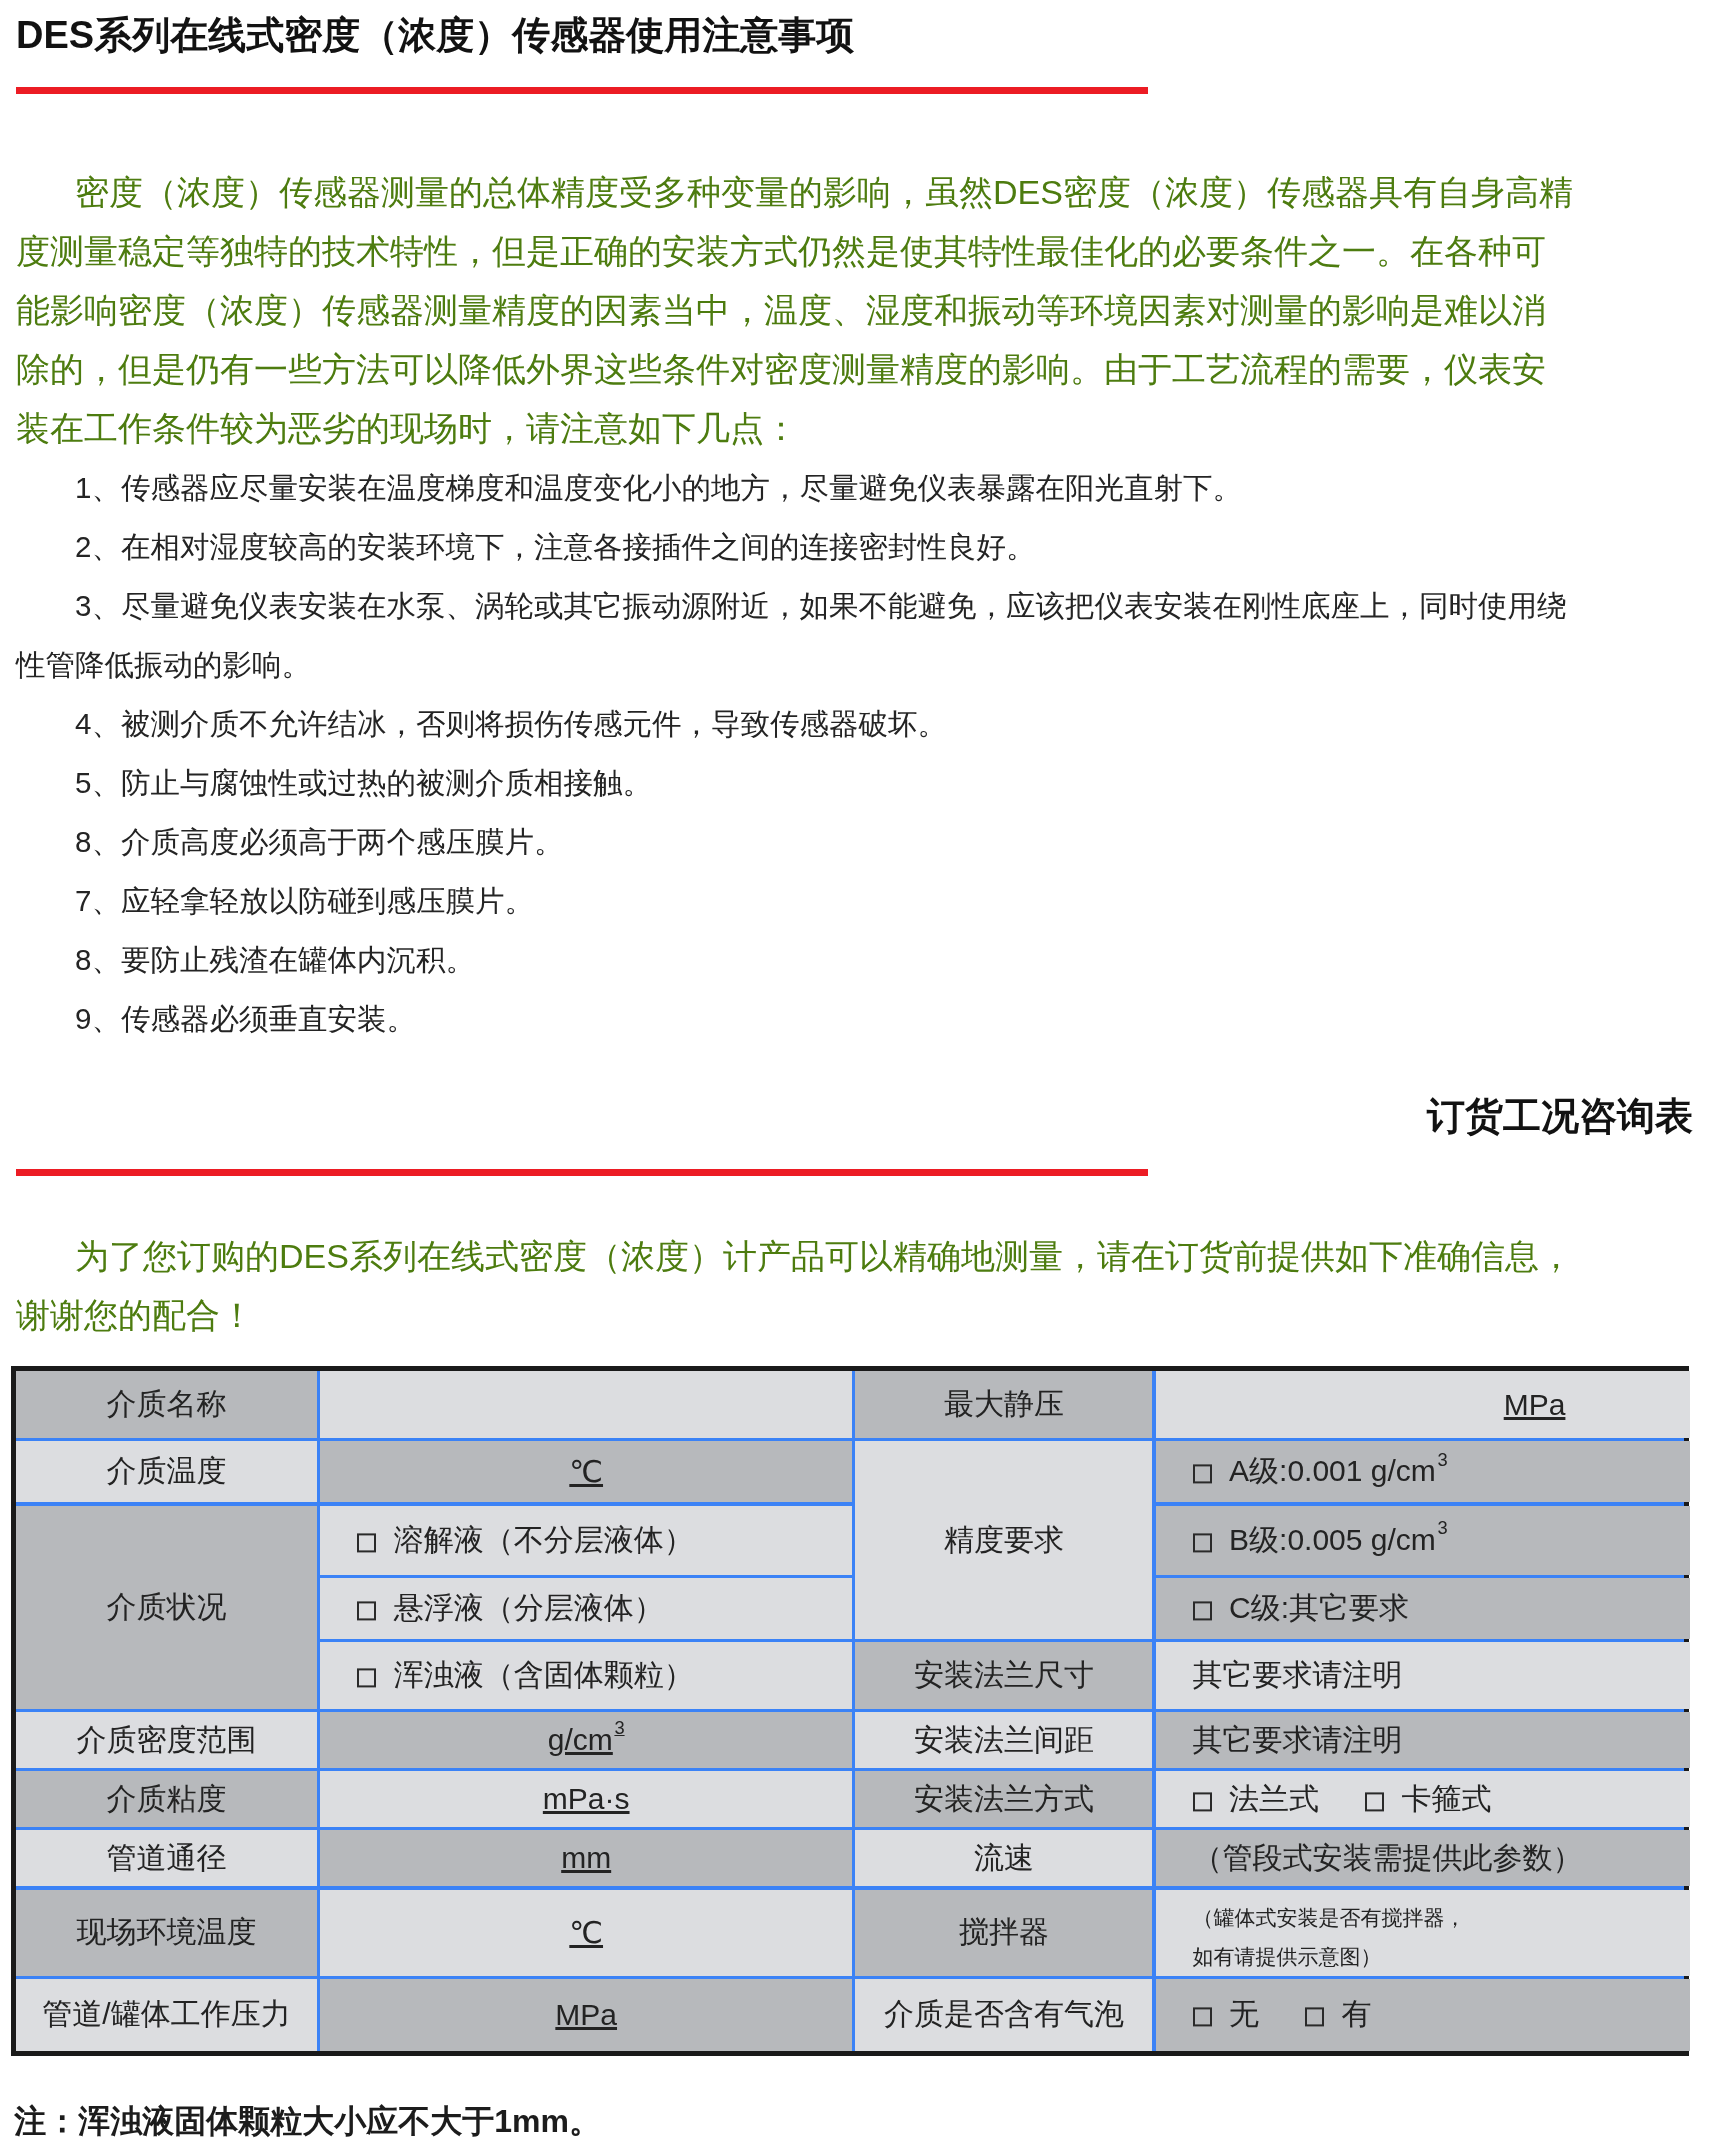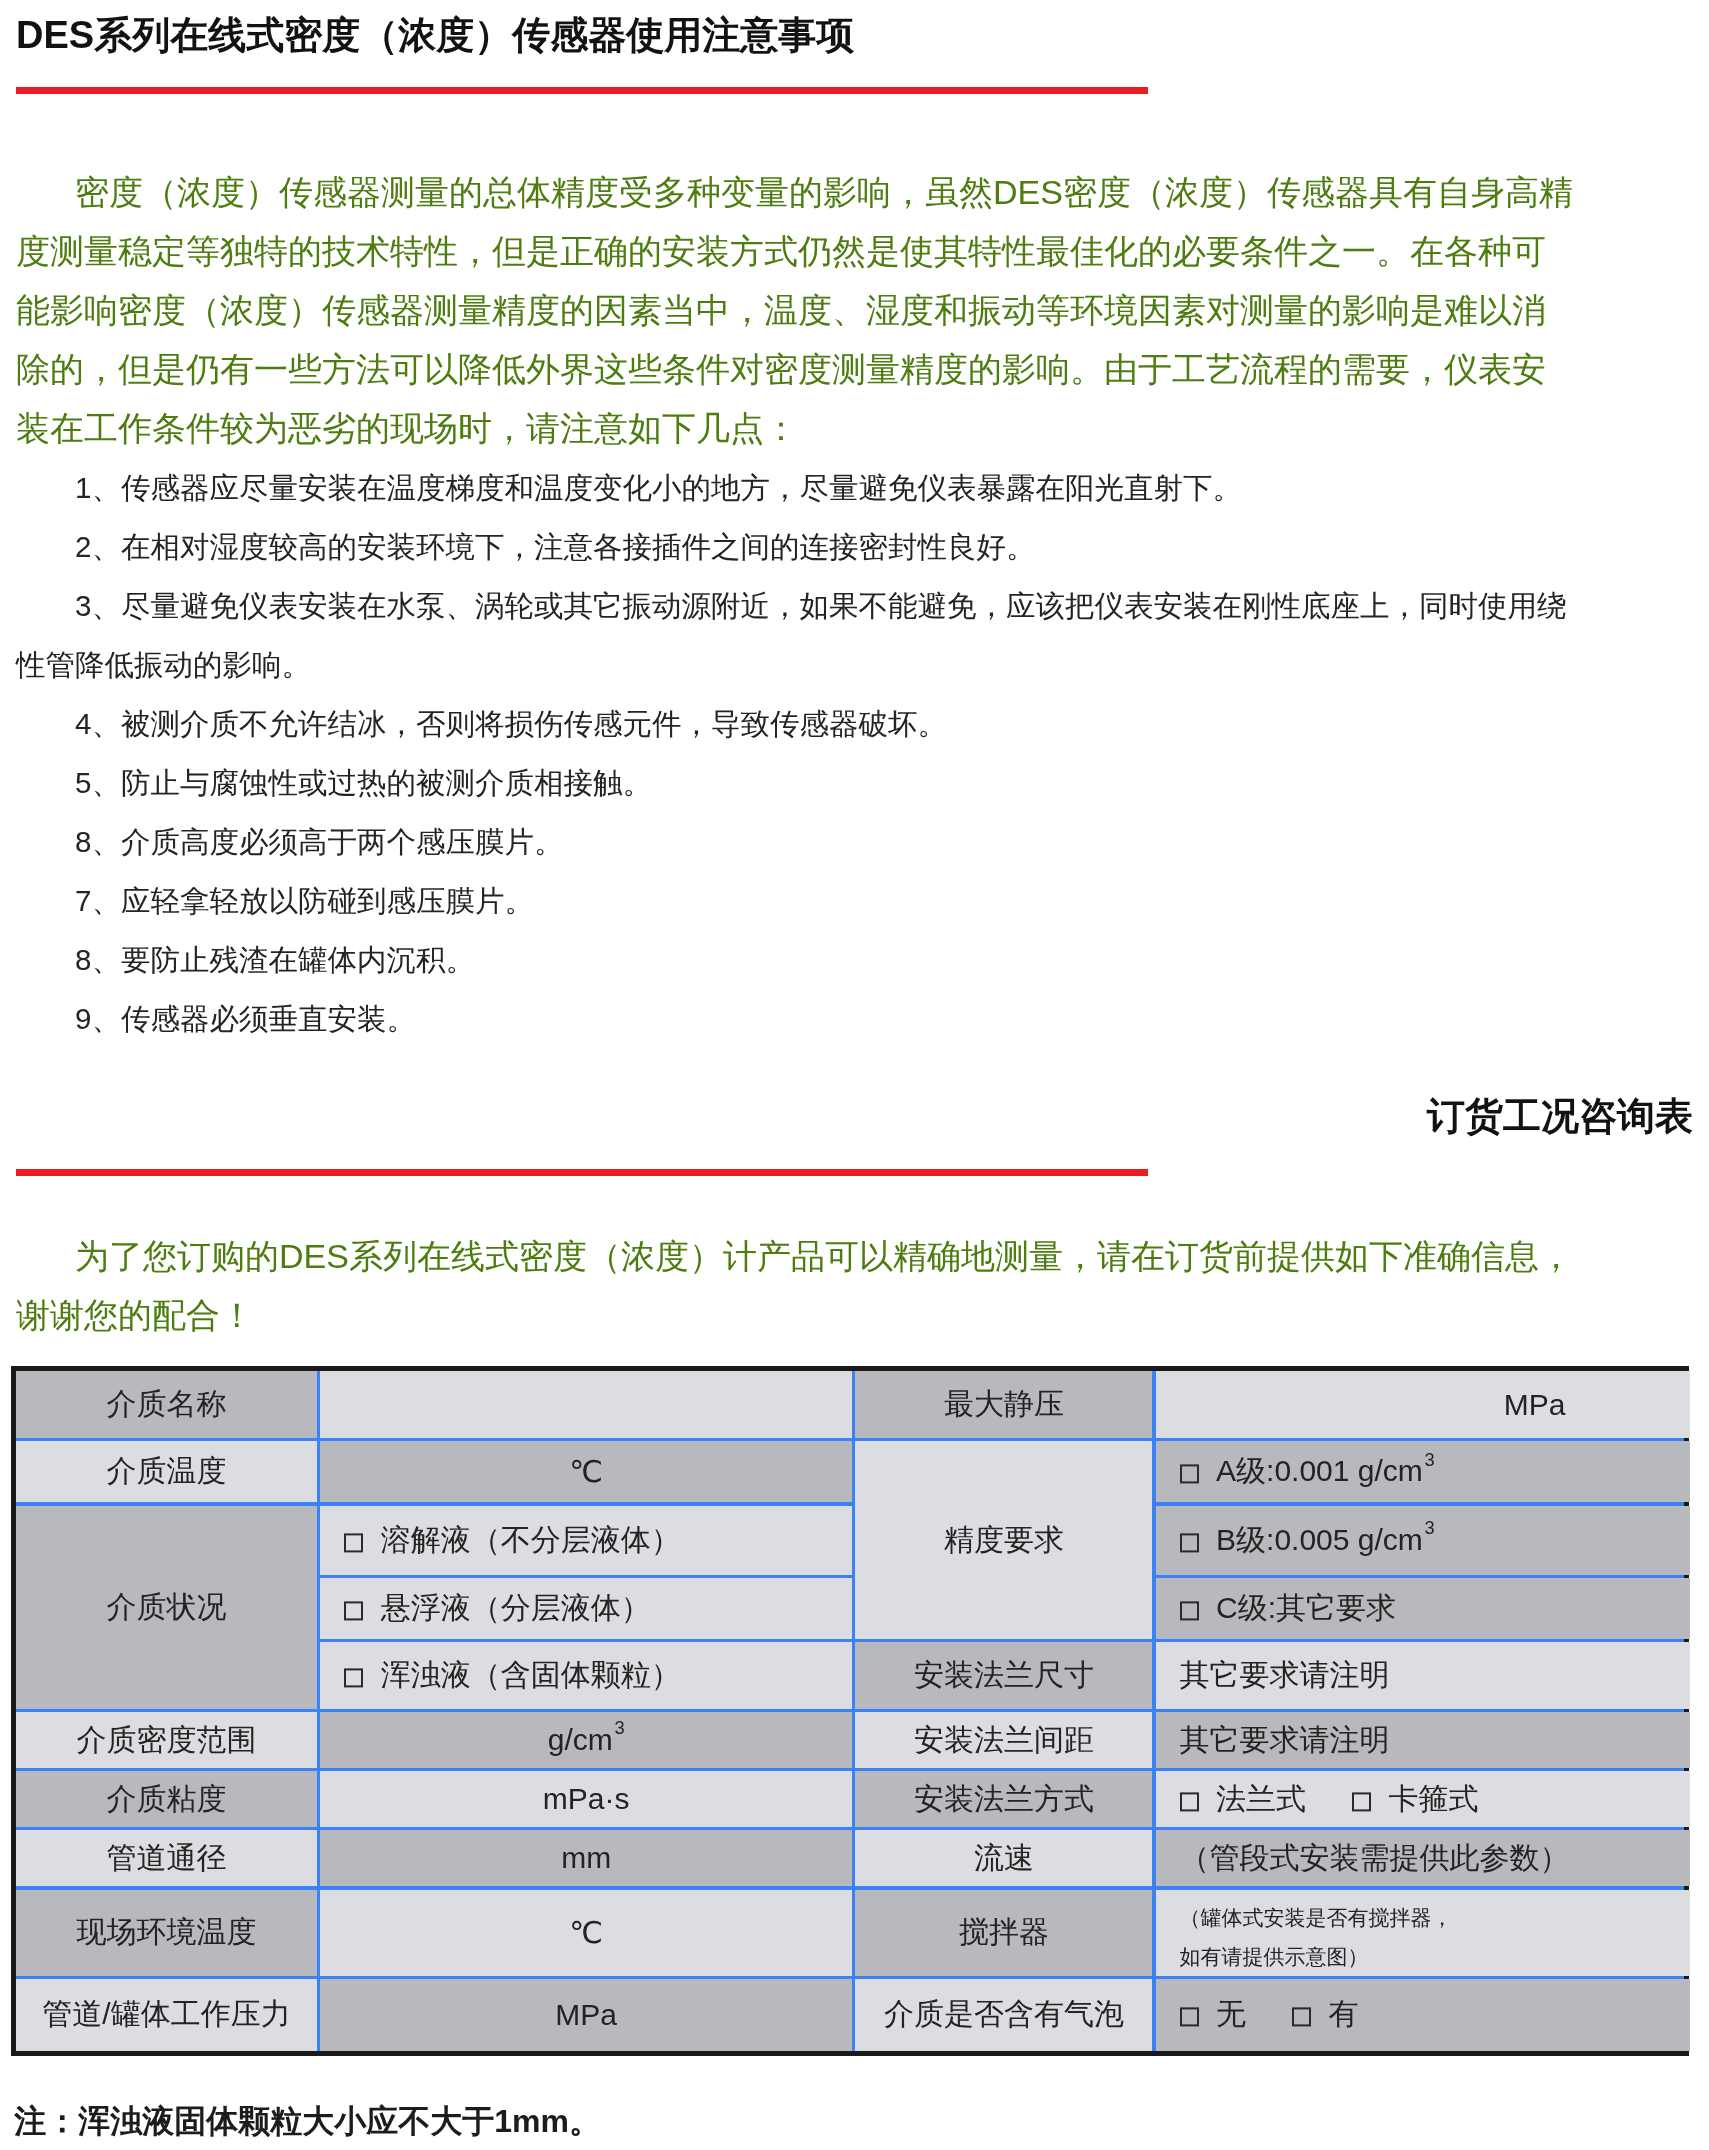"MPa" .cen { text-decoration: none -> underline }
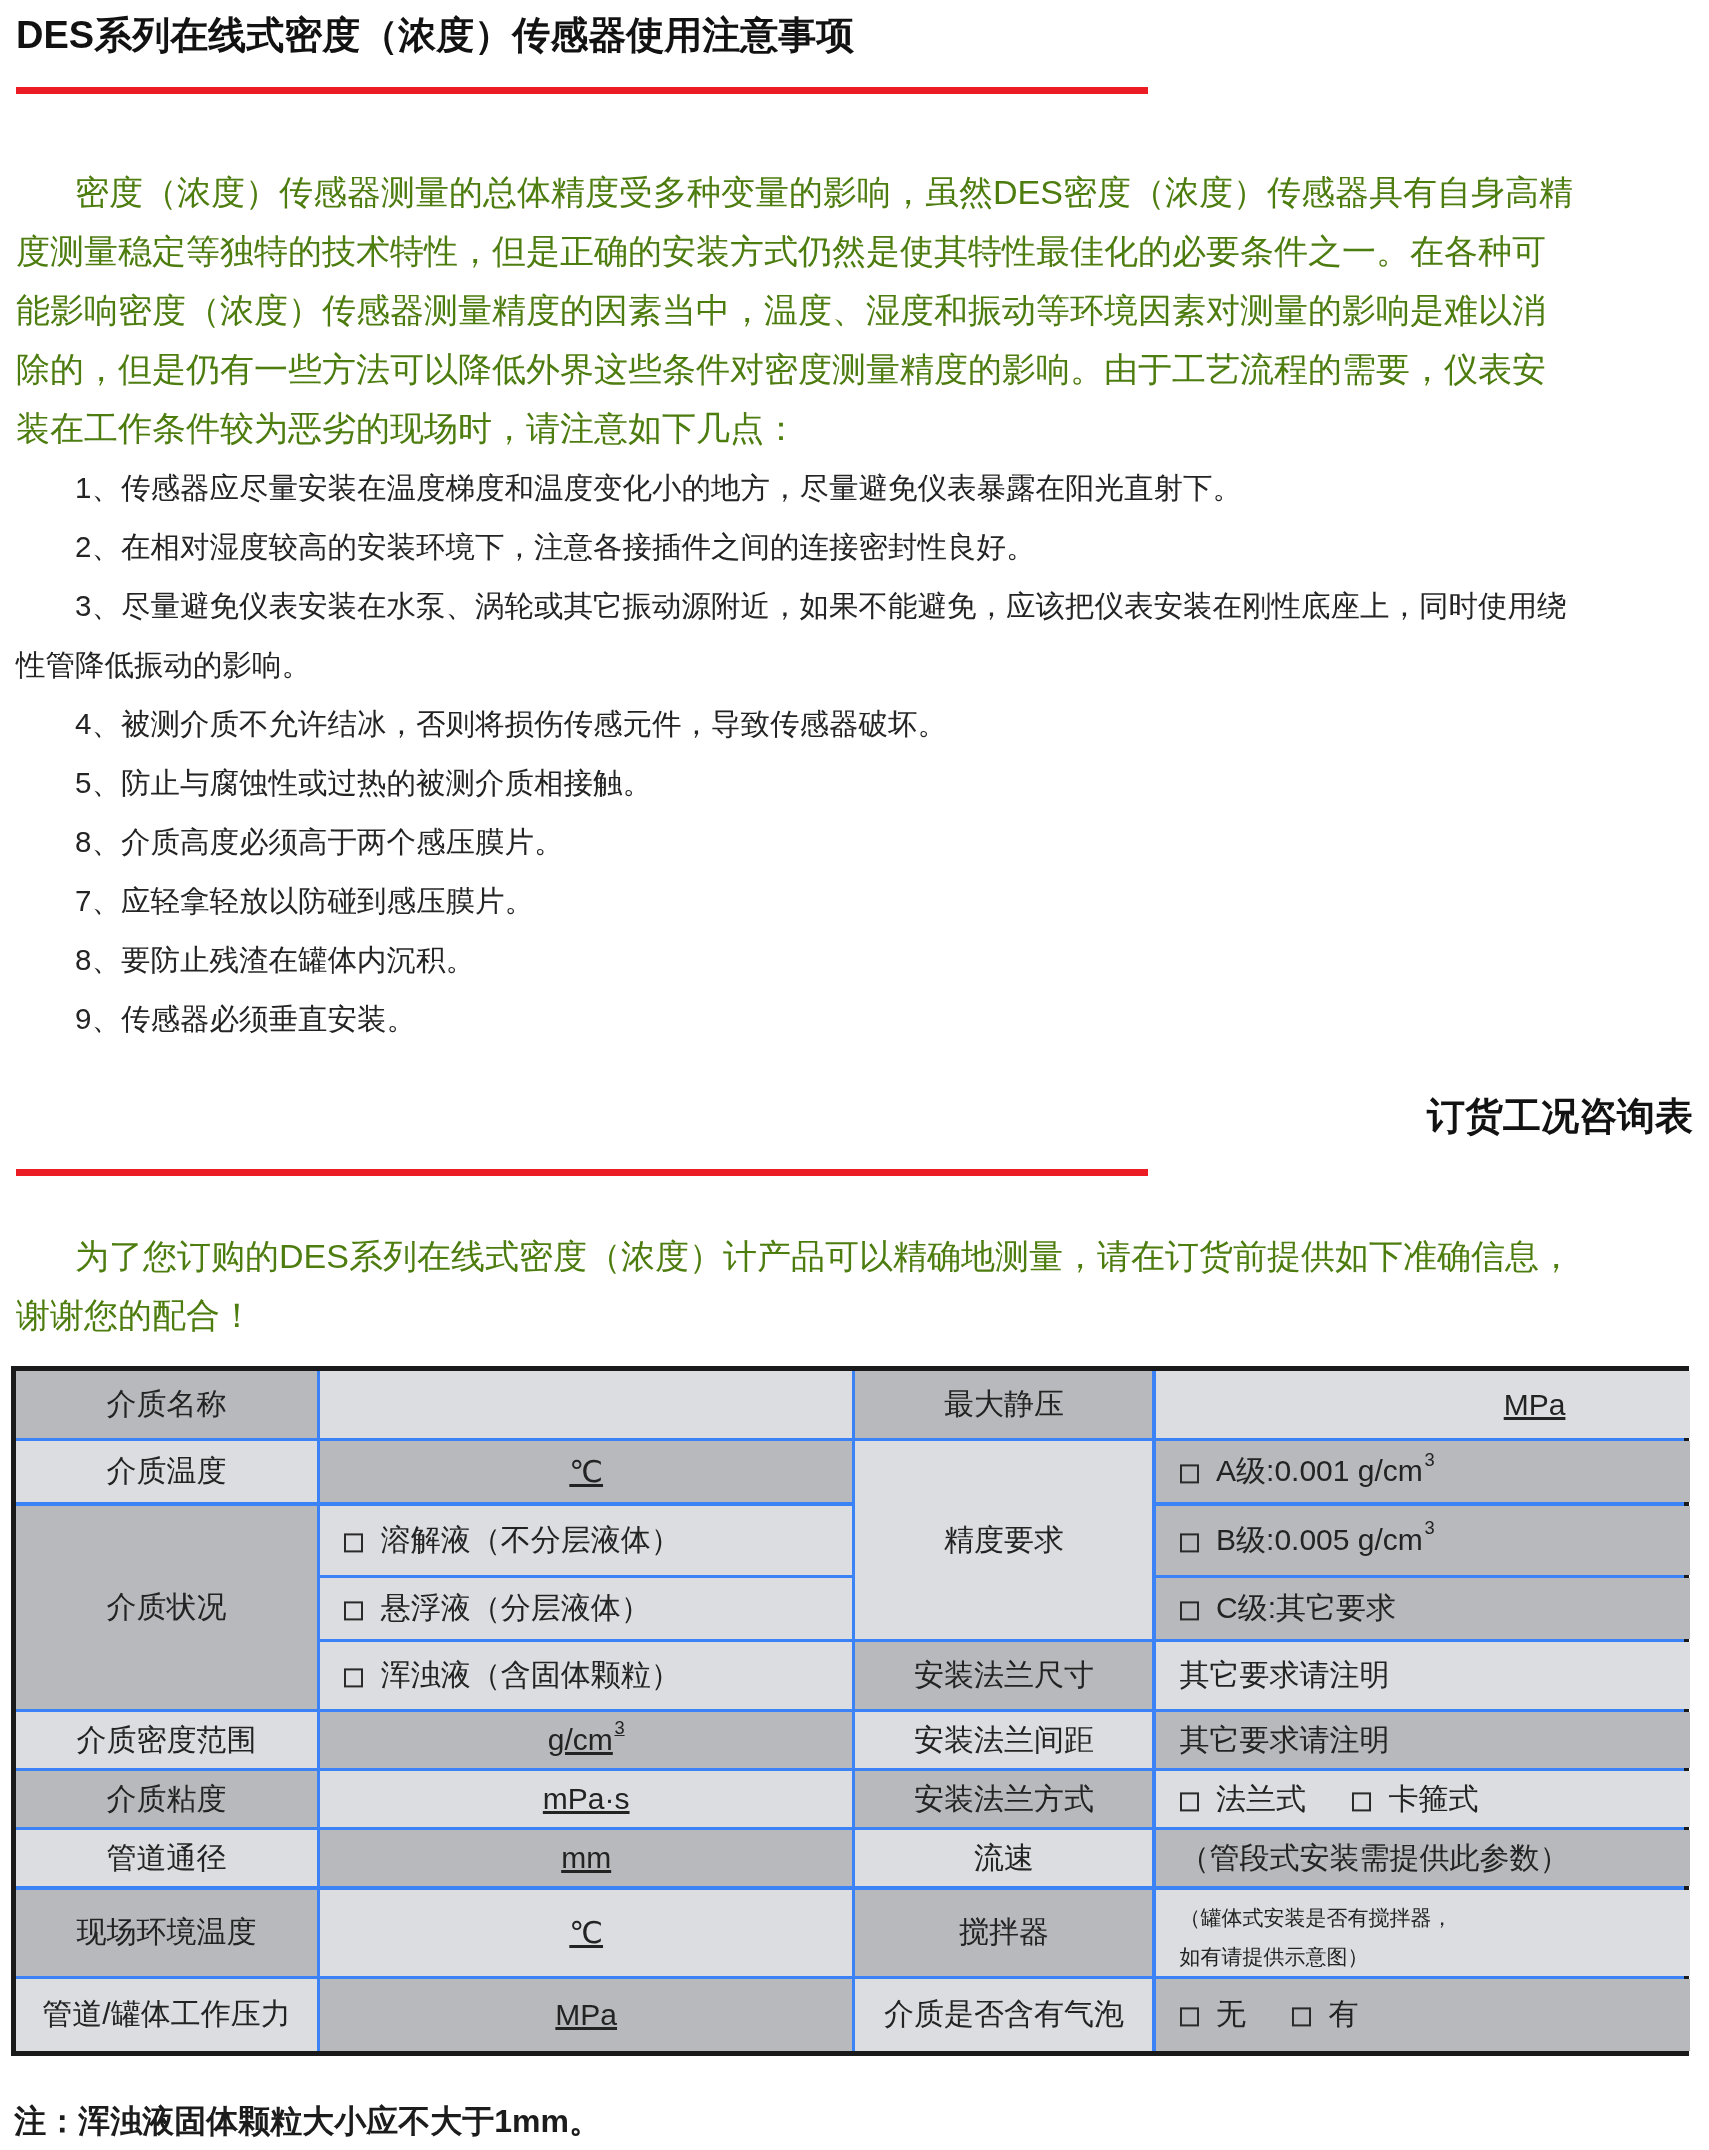"A级:0.001 g/cm" .lft { padding-left: 24px -> 37px }
